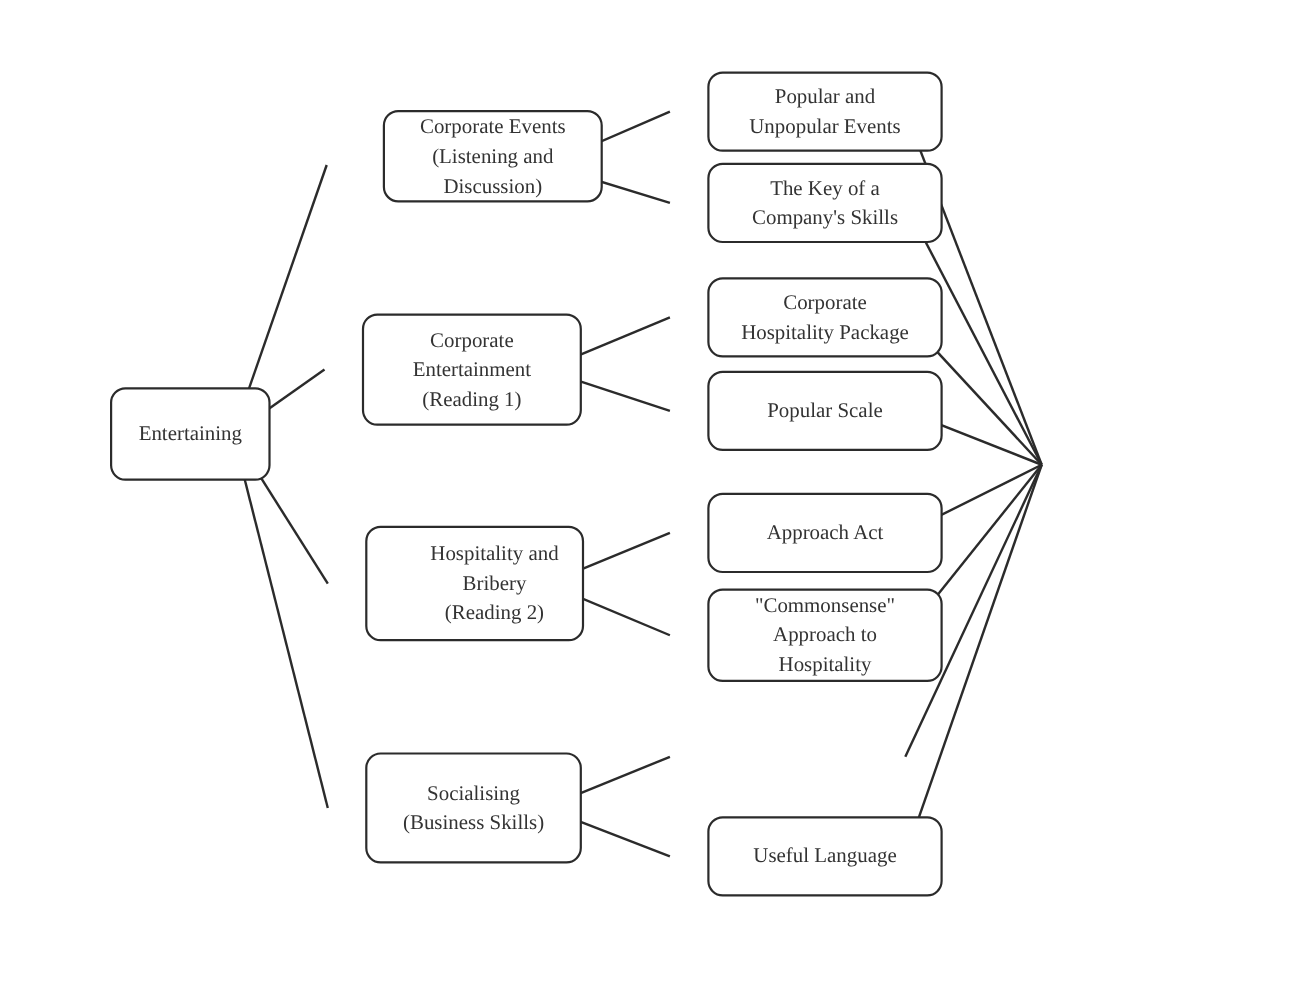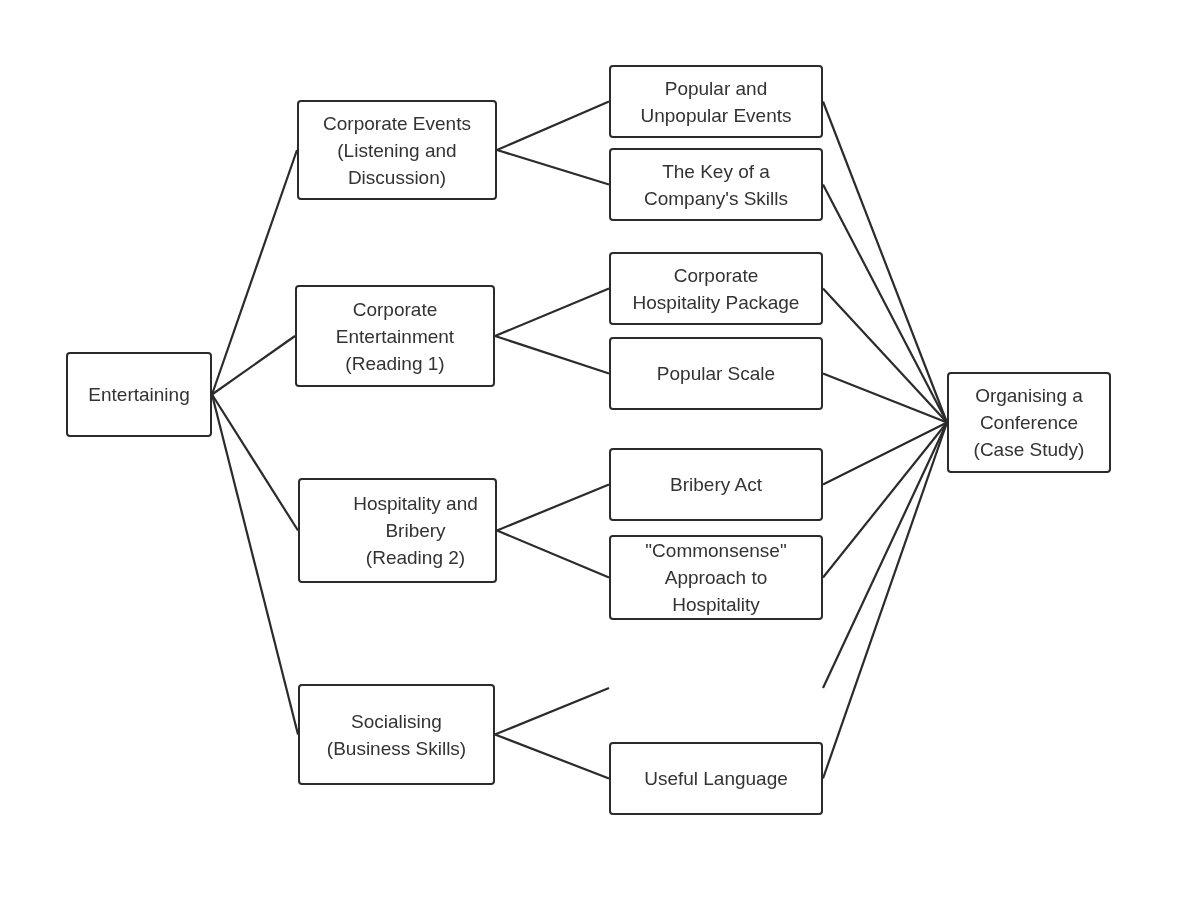"Popular and" .node { border-radius: 4px -> 14px; font-family: Liberation Sans, sans-serif -> Liberation Serif, serif; margin-left: none -> 34px }
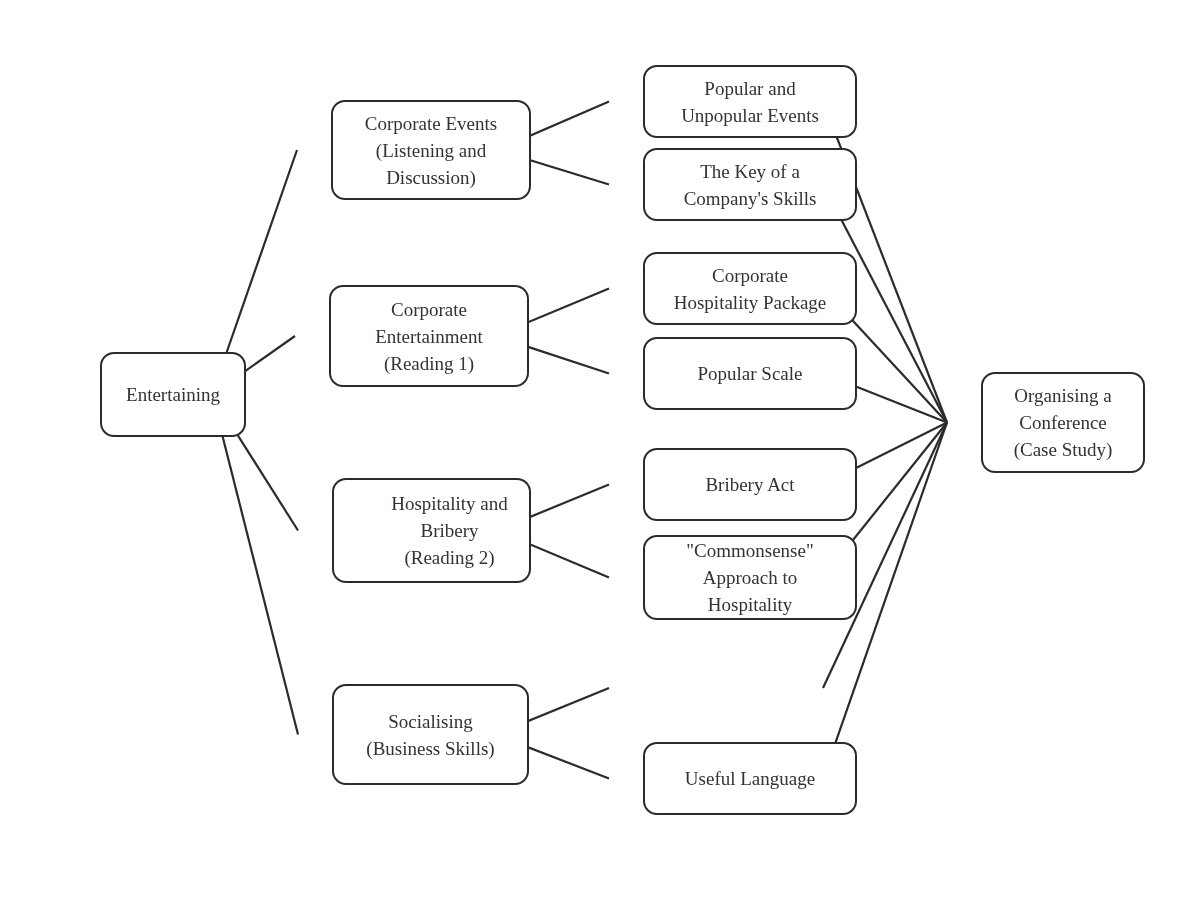"Corporate Events" div.node { height: 100px -> 84px; left: 297px -> 314px }
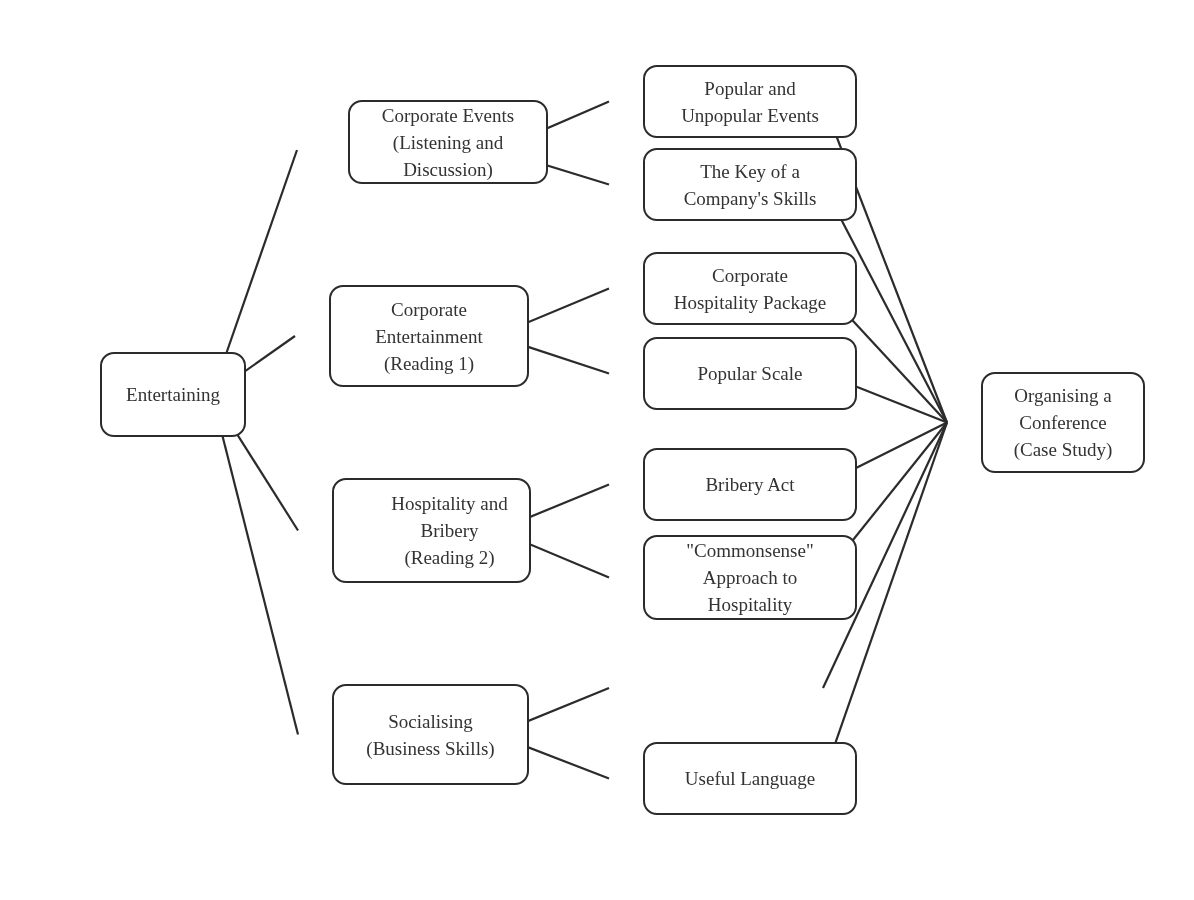"Organising a" div.node { html: <div>Organising a Conference (Case Study)</div> -> none }
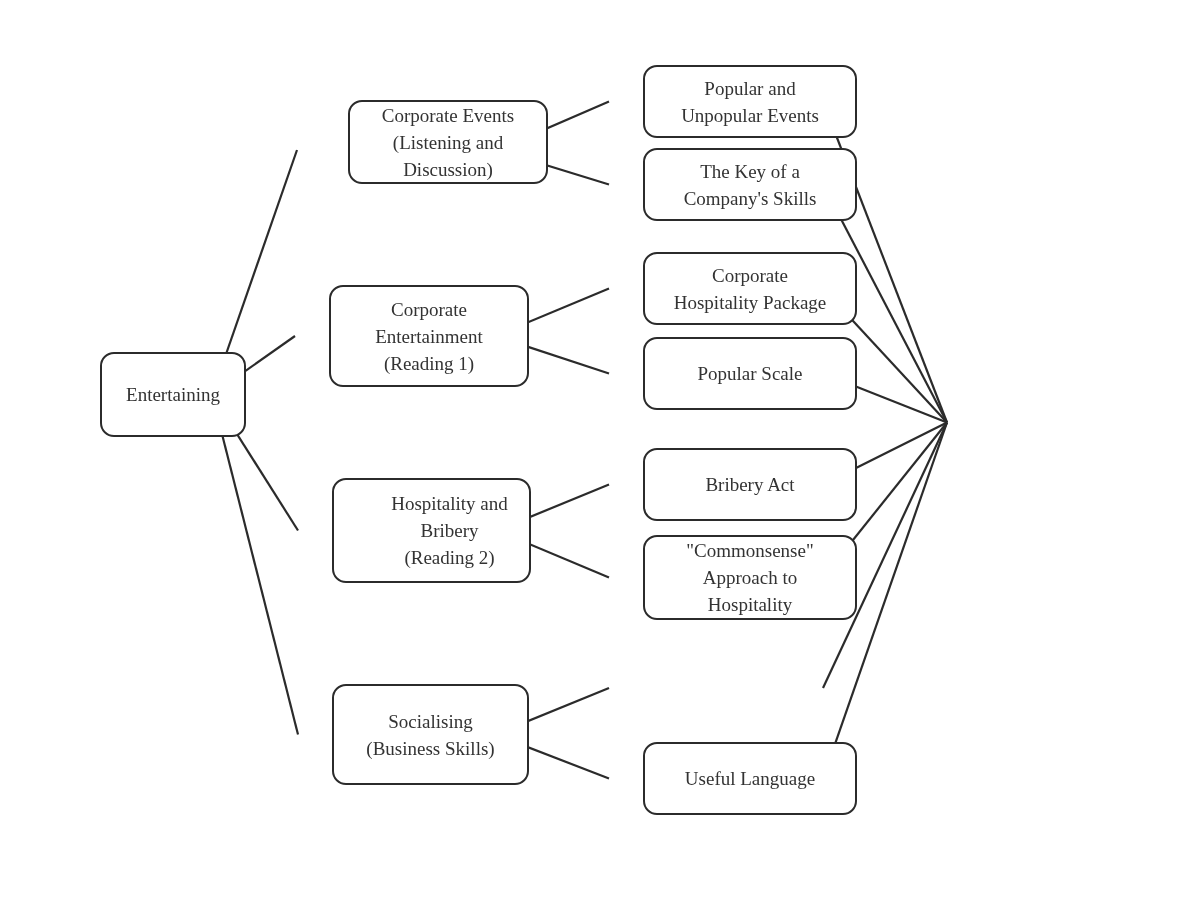"Bribery Act" div.node { text: Bribery -> Approach }
